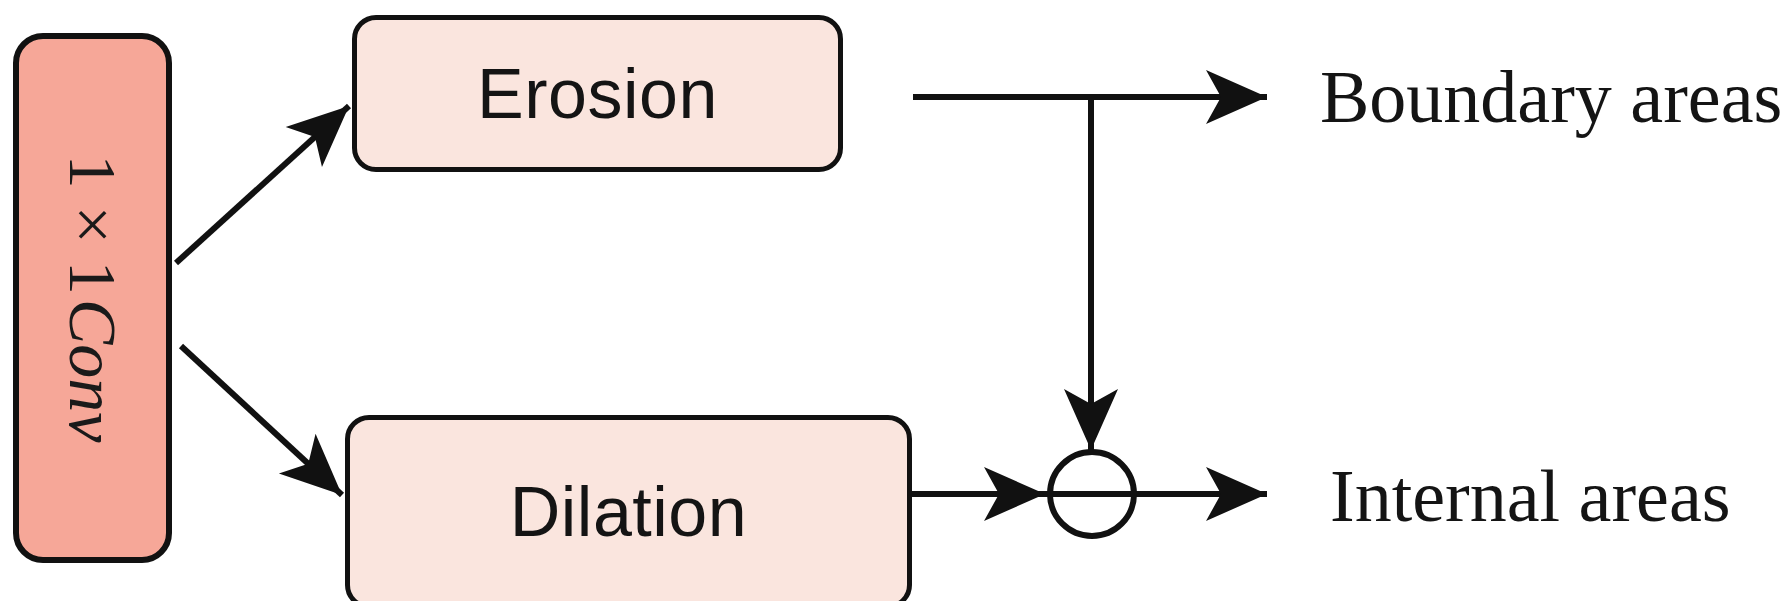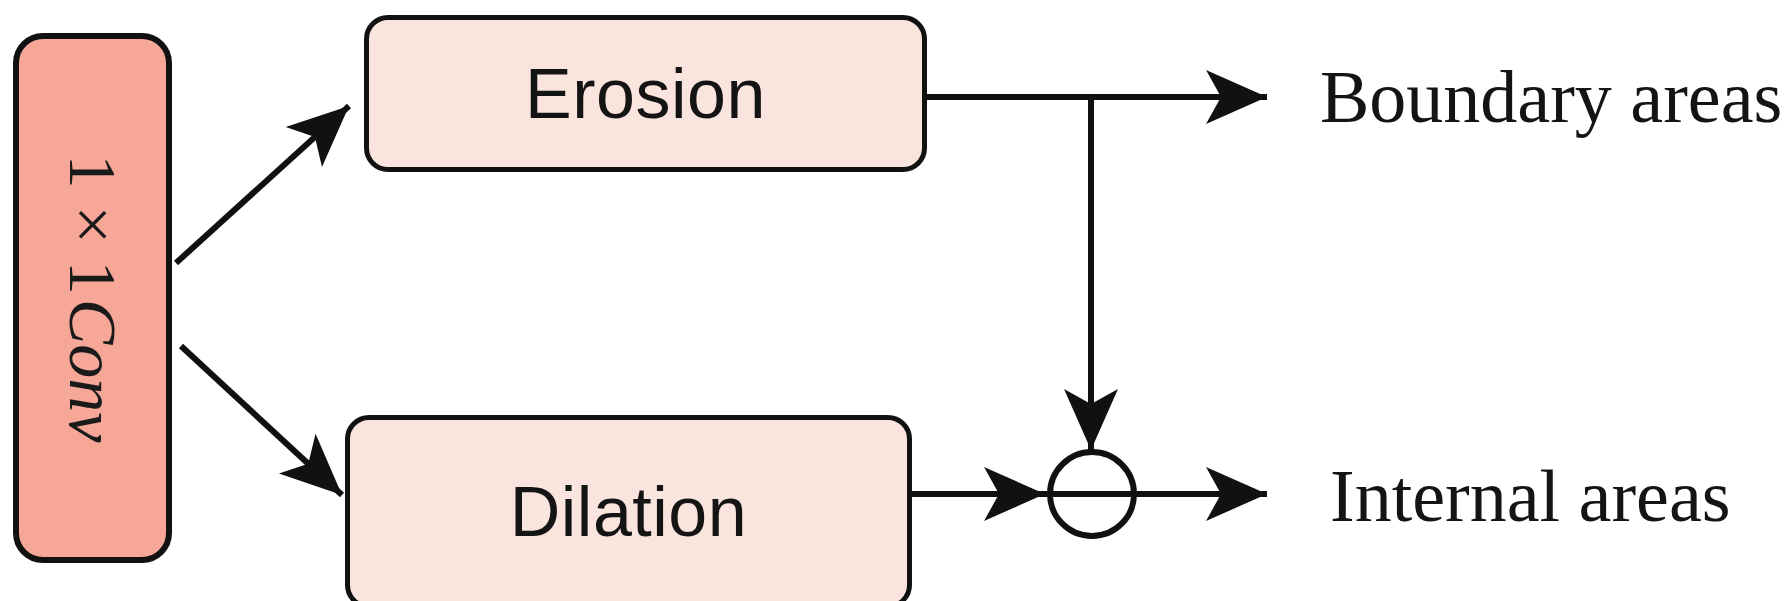"Erosion" .box.erosion { left: 364px -> 352px; width: 563px -> 491px }
